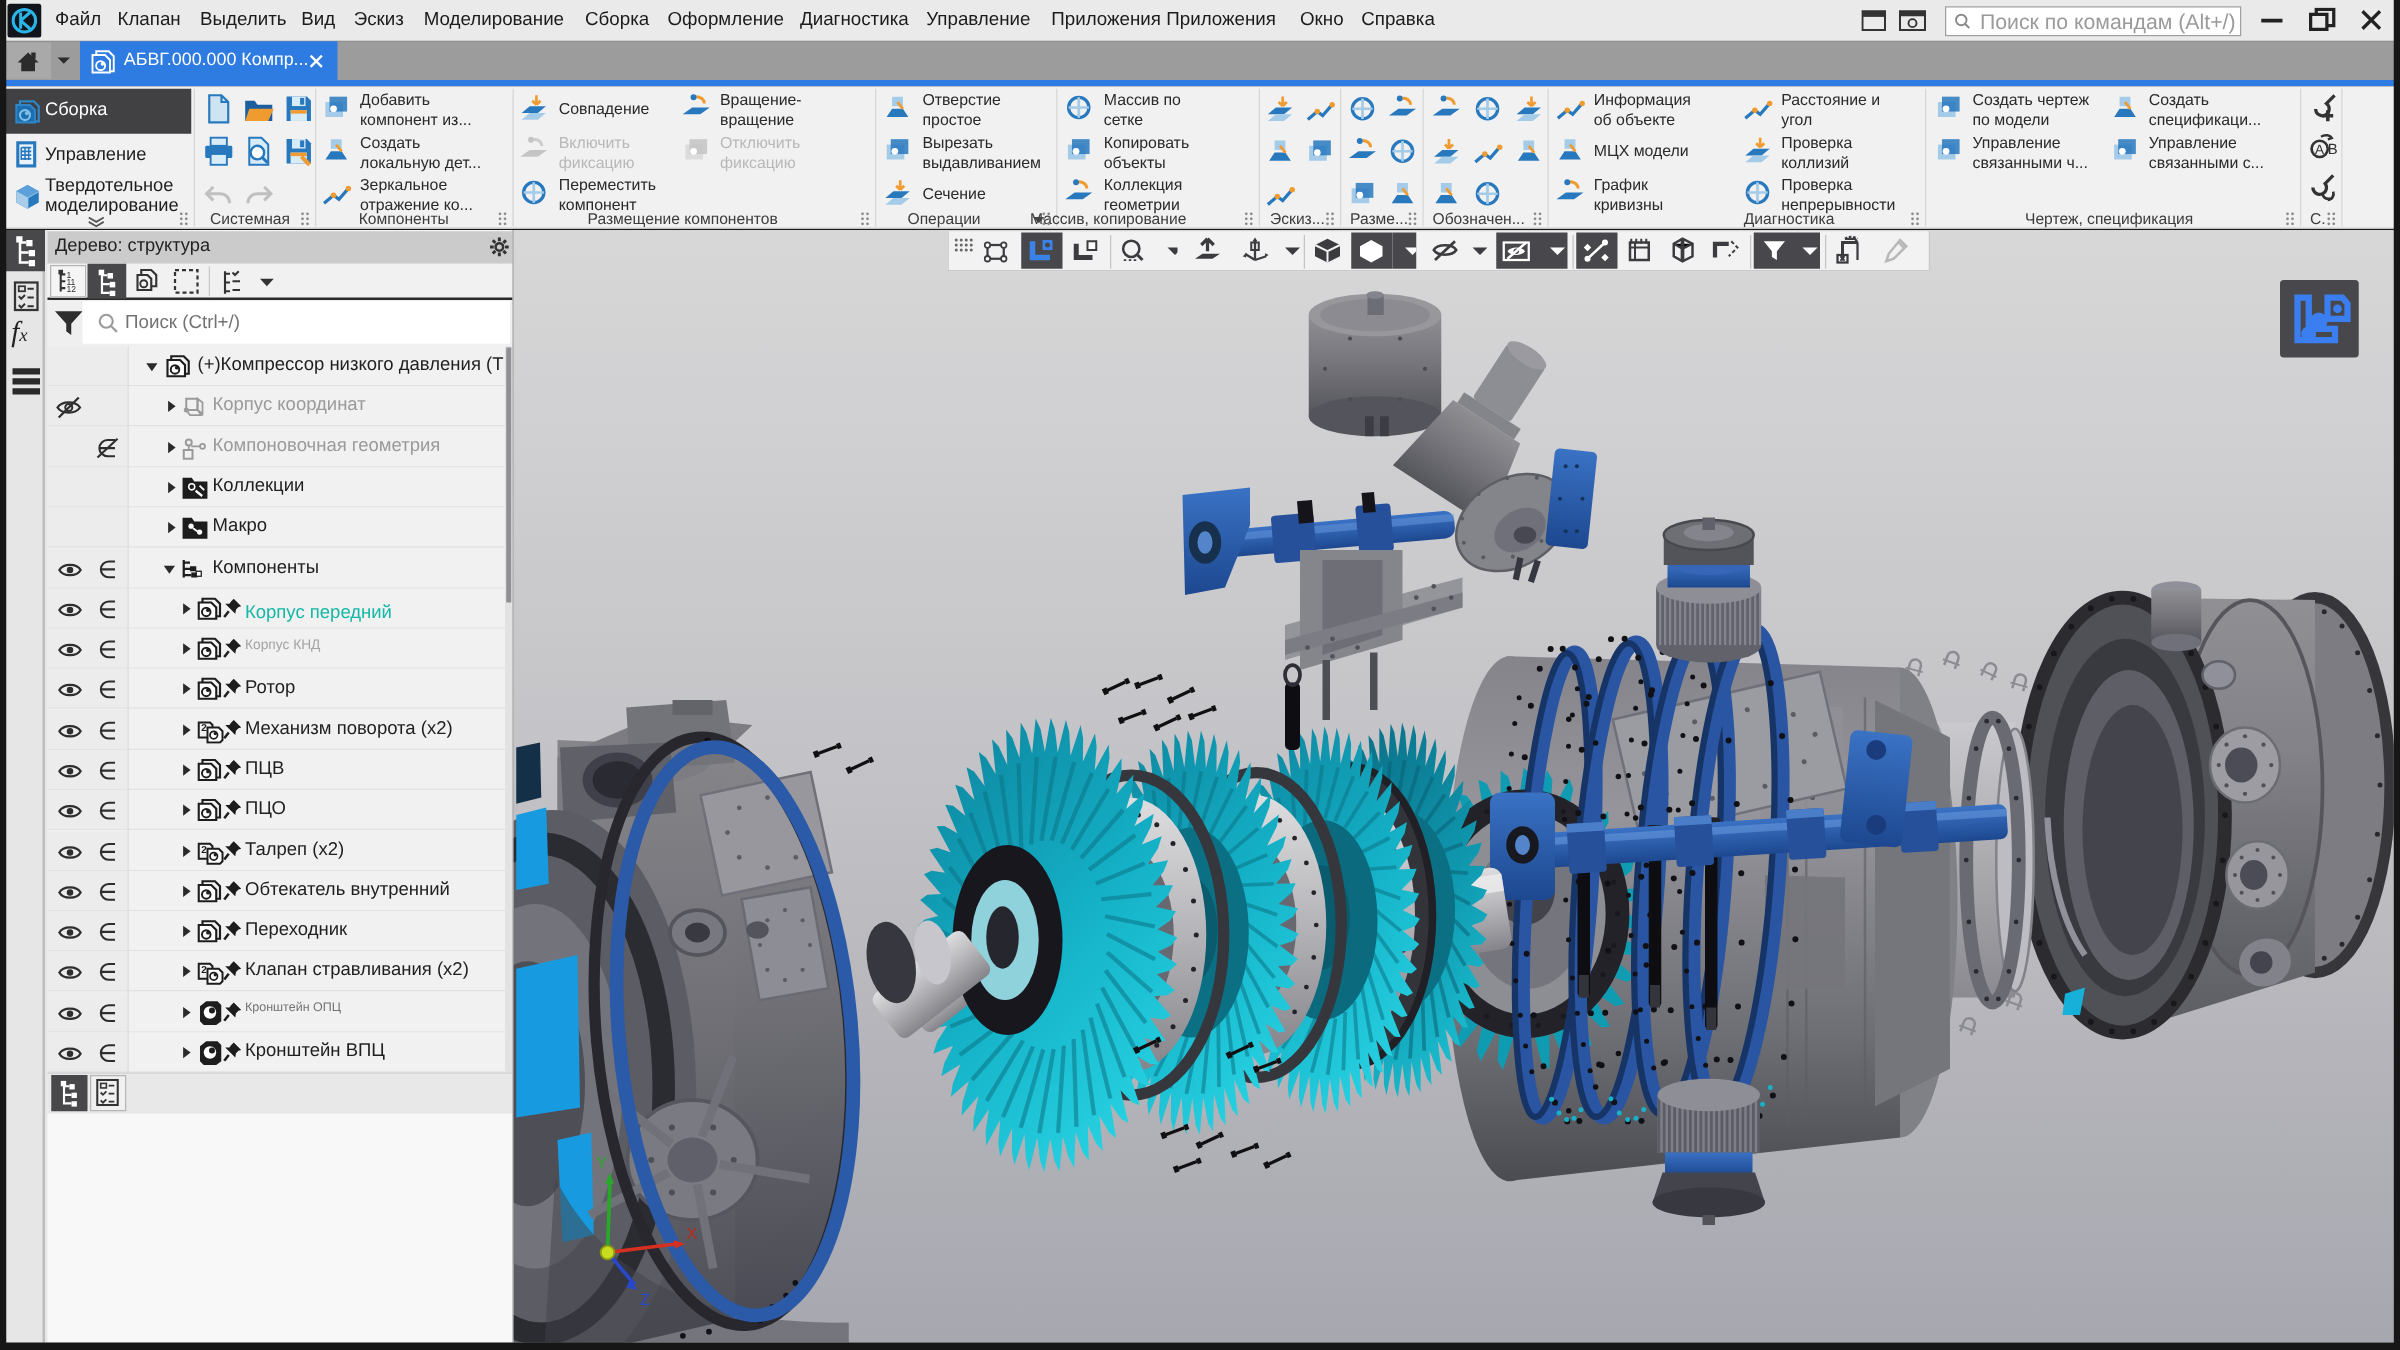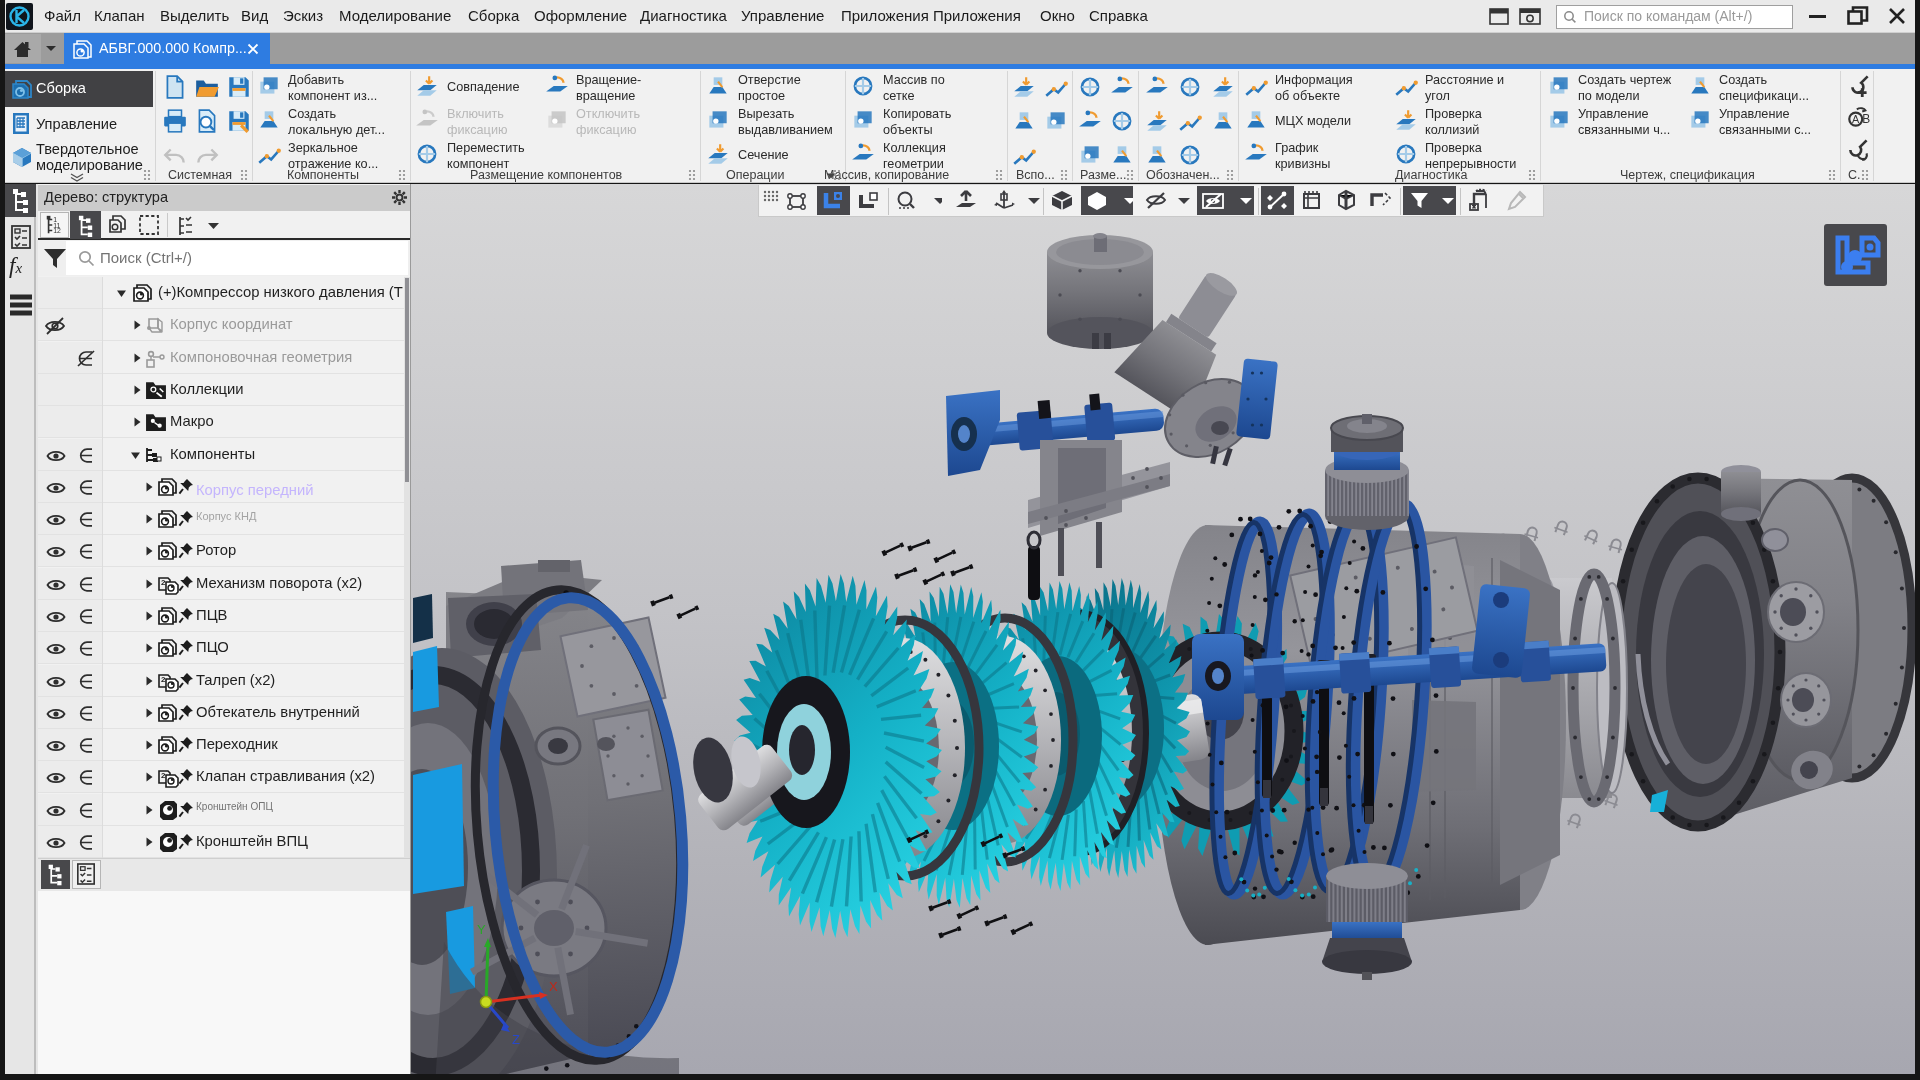"Поиск по командам (Alt+/)" div.mi { font-size: 14px -> 17px }
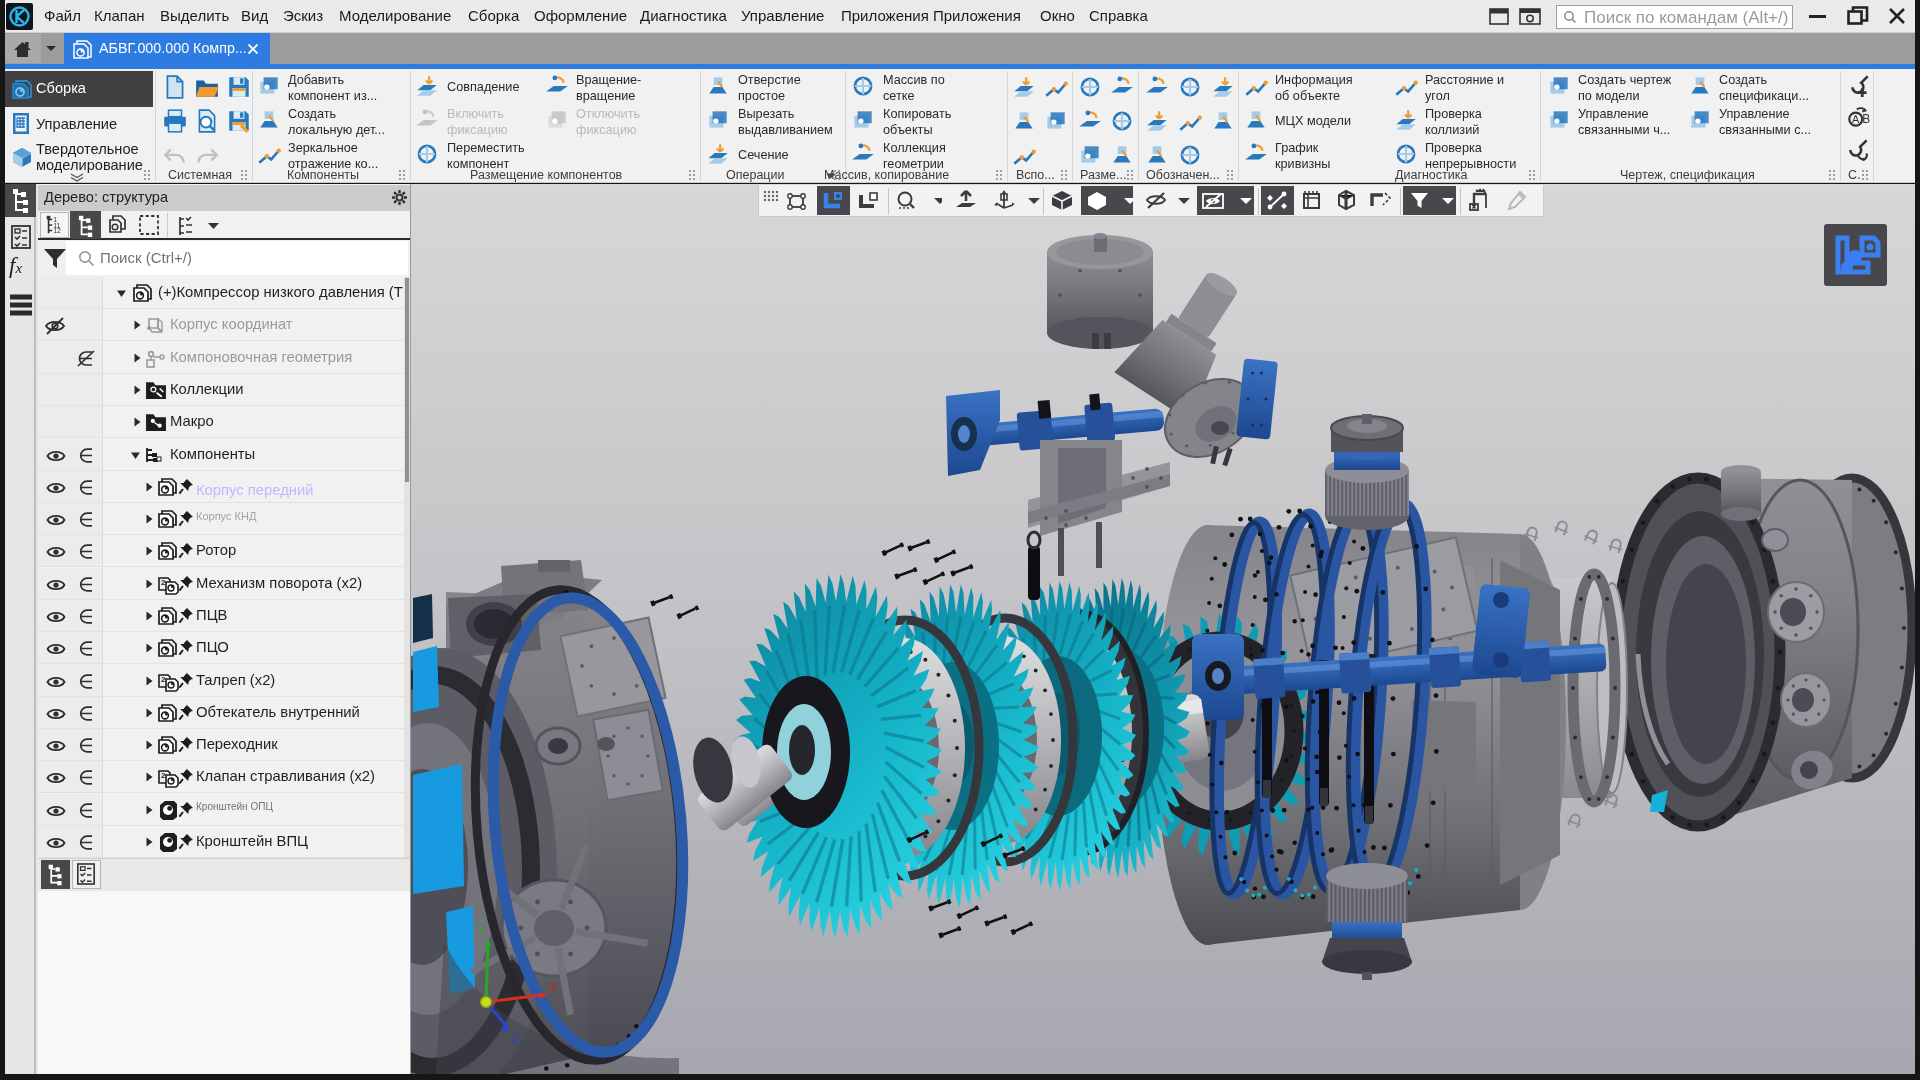"Вспо..." div.rlbl { text: Вспо -> Эскиз }
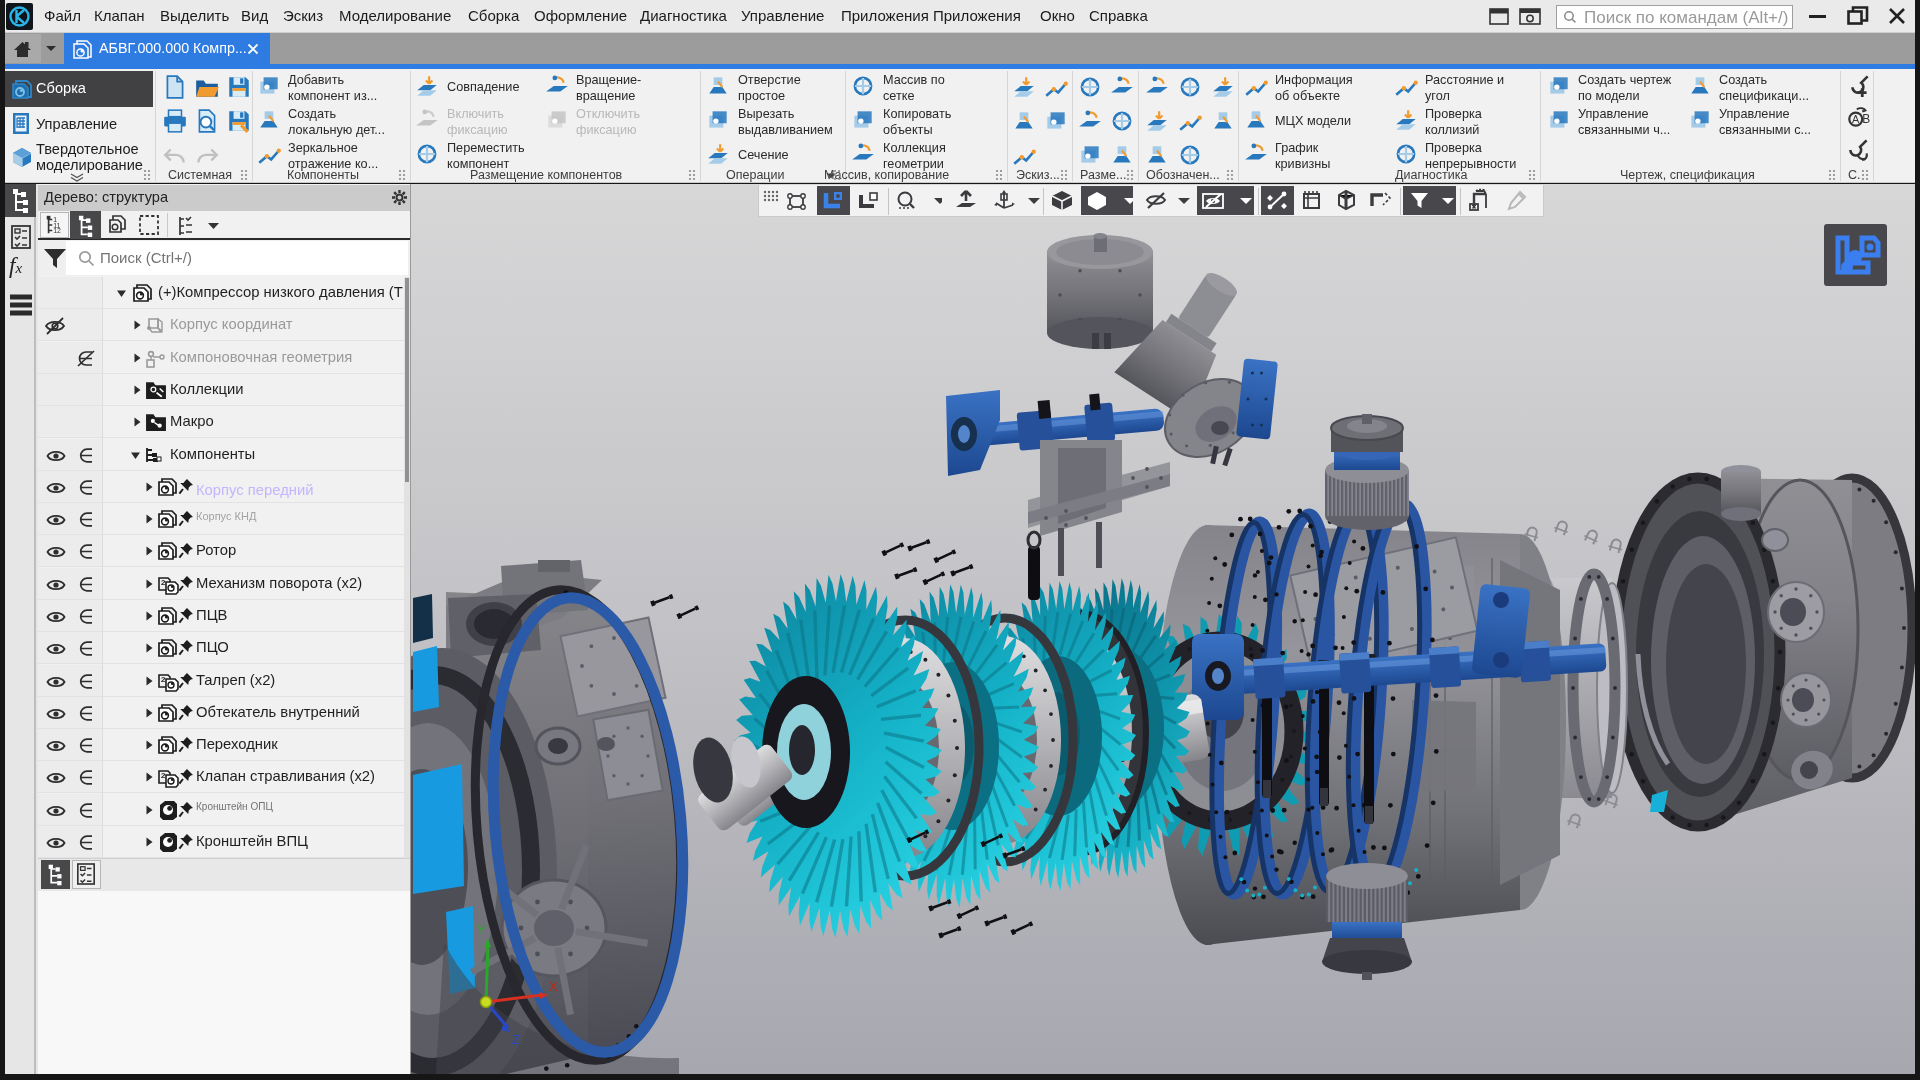"Корпус передний" div.abs { color: #c4b5fd -> #14b8a6 }
